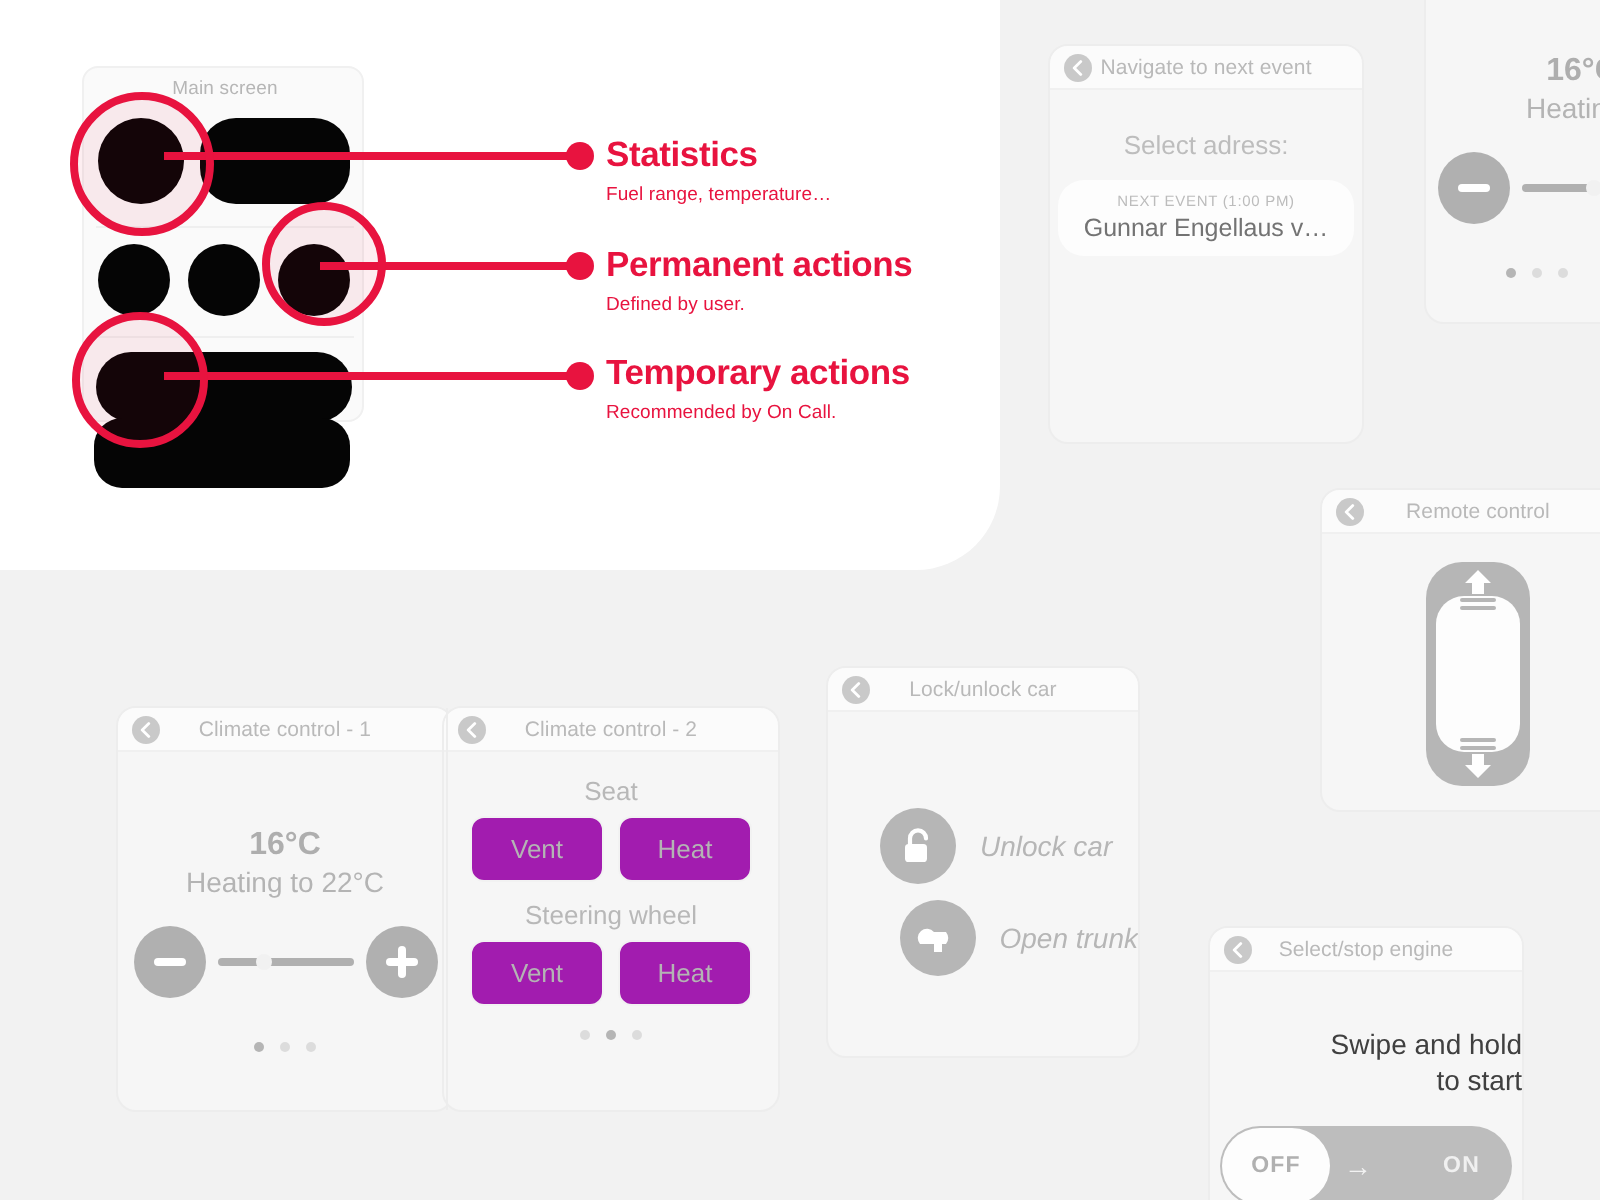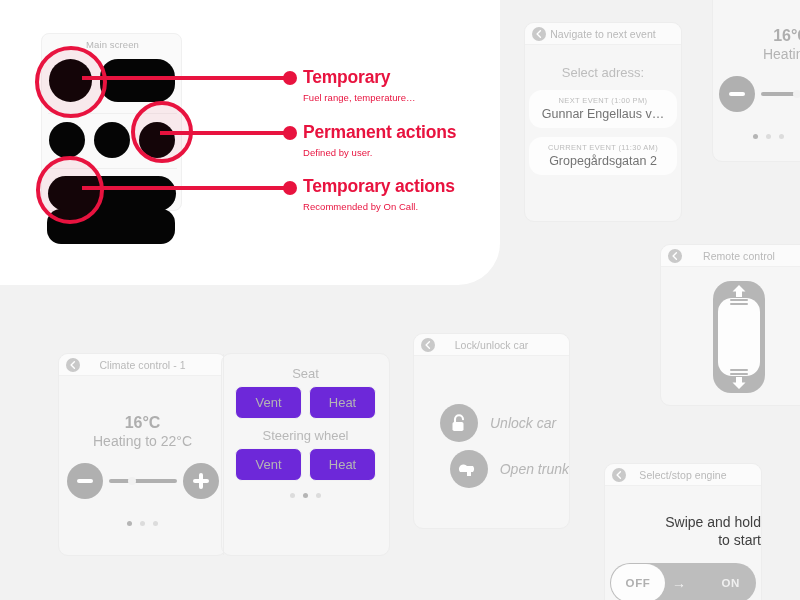"Temporary" div.c-title { text: Temporary -> Statistics }
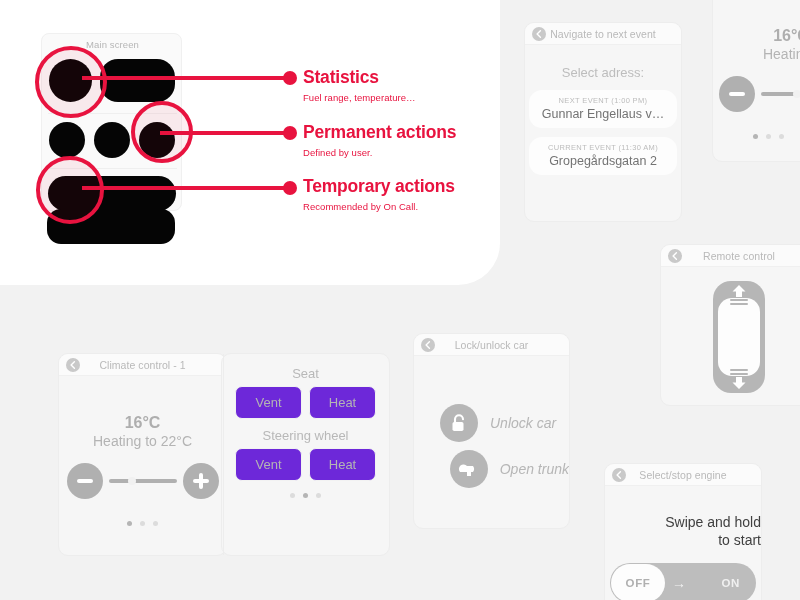"CURRENT EVENT (11:30 AM)" div.addr-chip { html: <div> <div>CURRENT EVENT (11:30 AM)</div> <div>Gropegårdsgatan 2</div> </div> -> none }
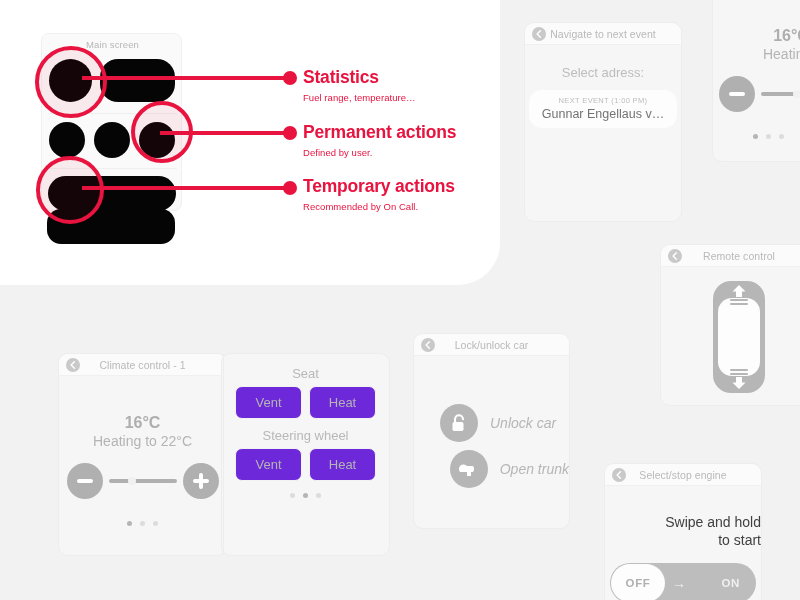"Climate control - 2" div.card-header { html: none -> <div> <div> <svg> <path></path> </svg> </div> <span>Climate control - 2</span> </div> }
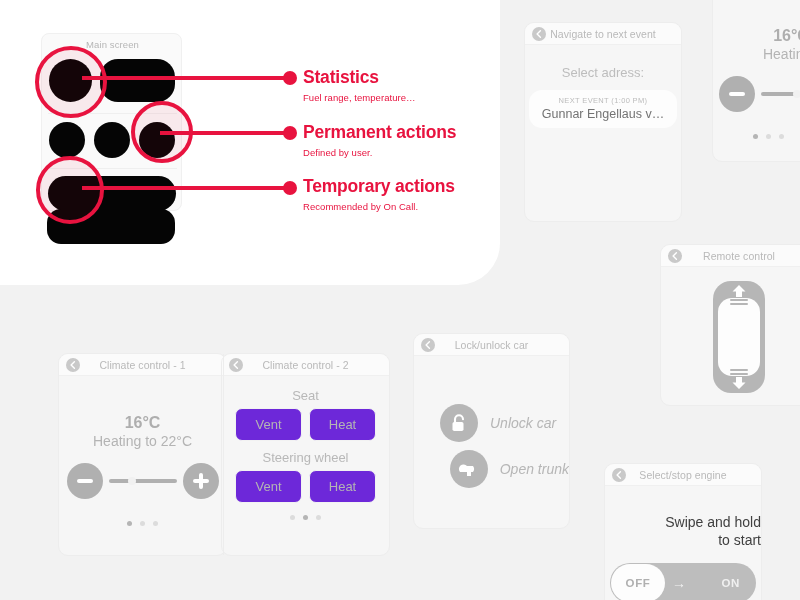"Vent" .ghost-btn { background: #6d28d9 -> #a21caf }
